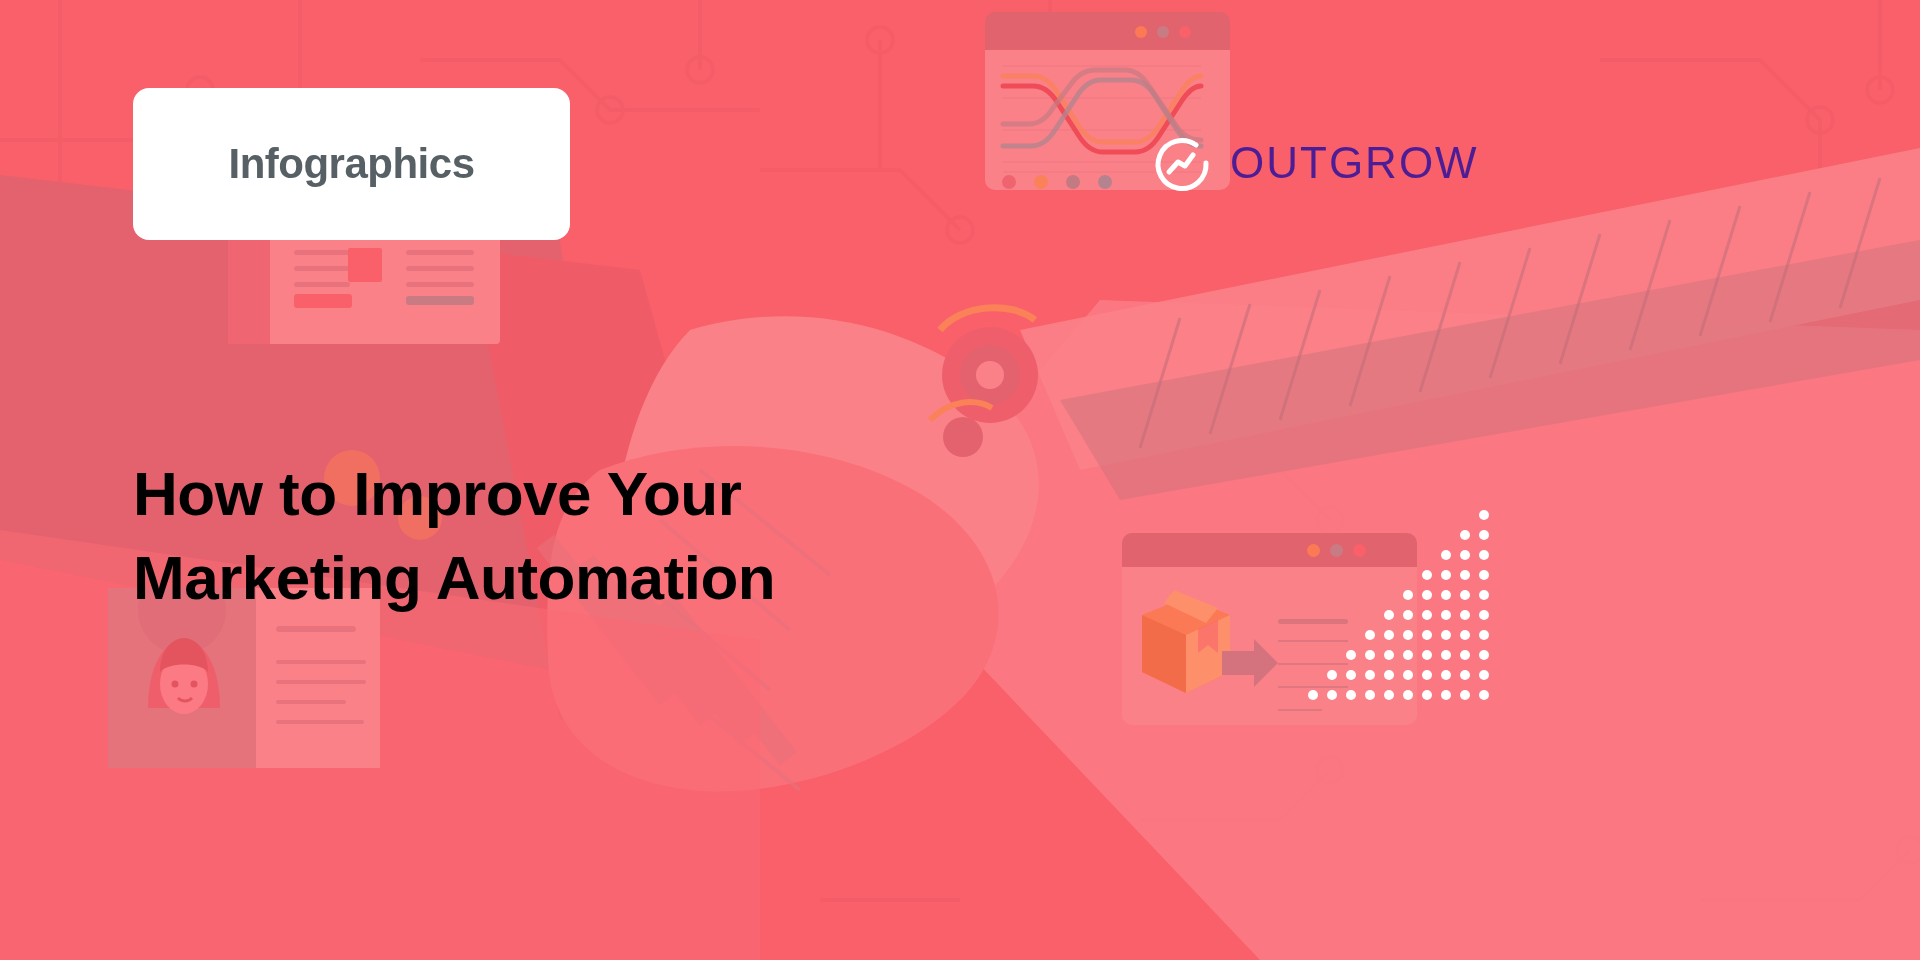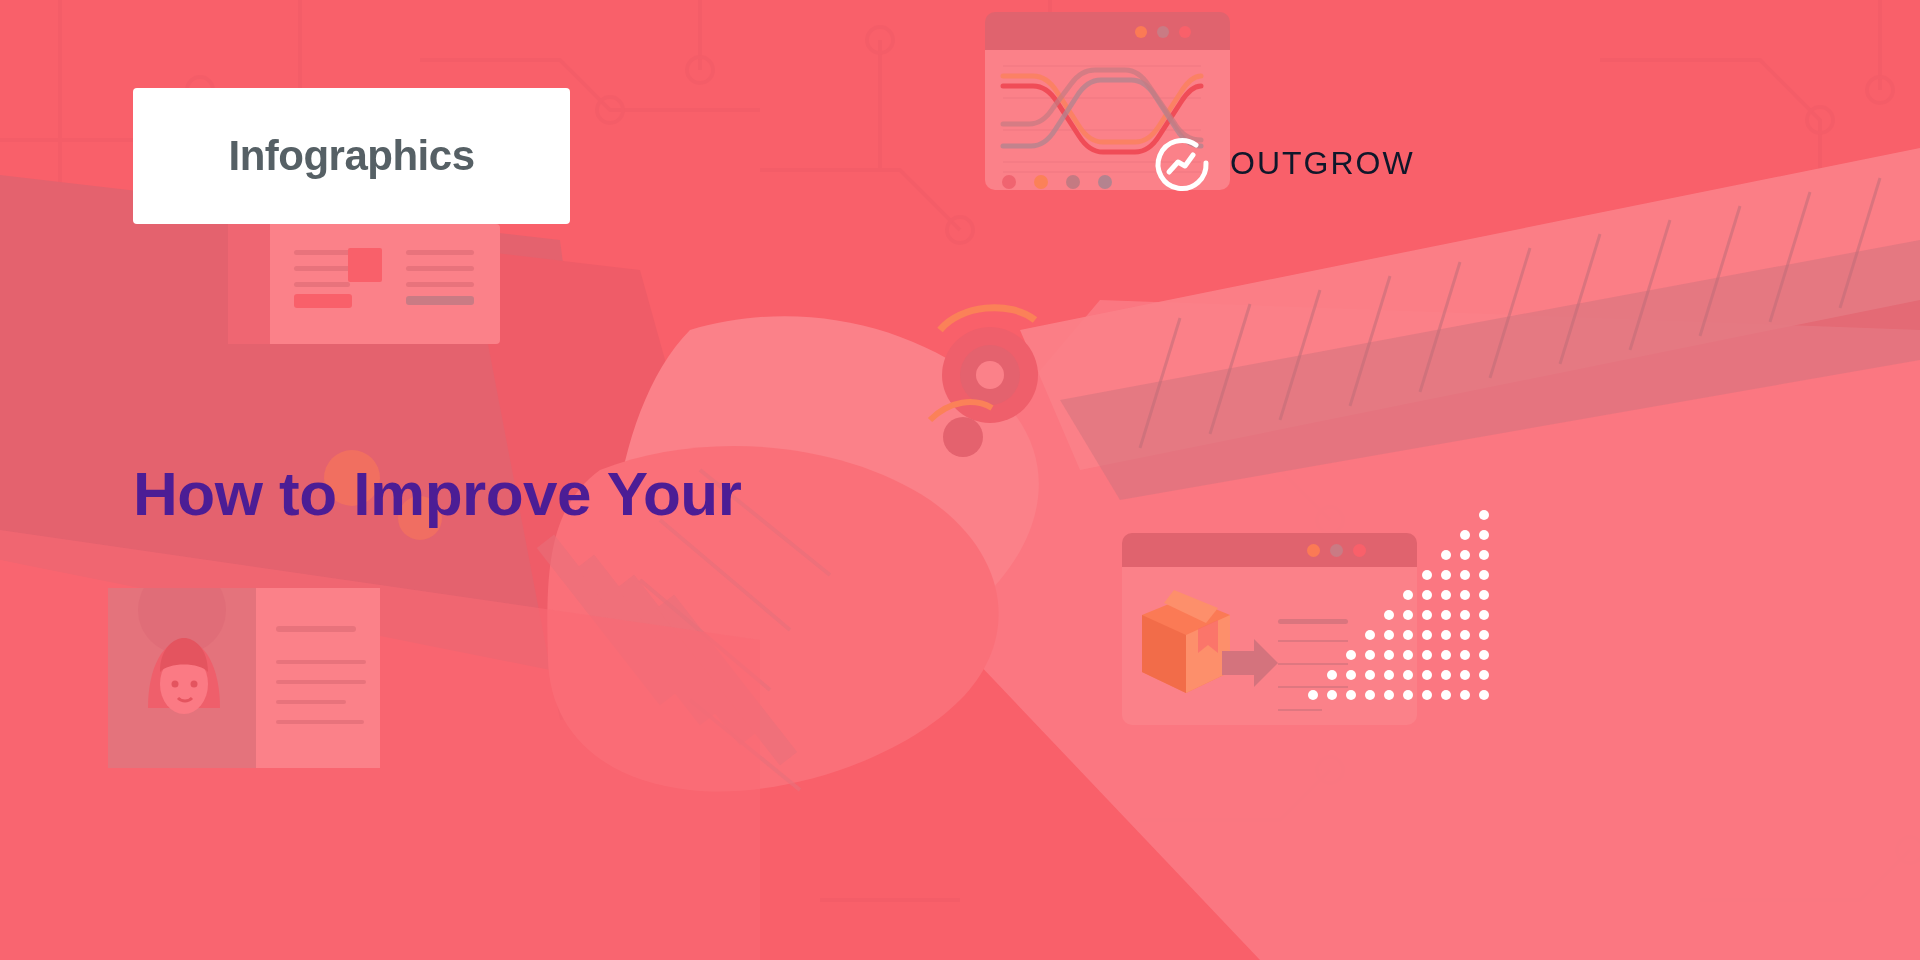"Infographics" .badge { border-radius: 4px -> 16px; height: 136px -> 152px }
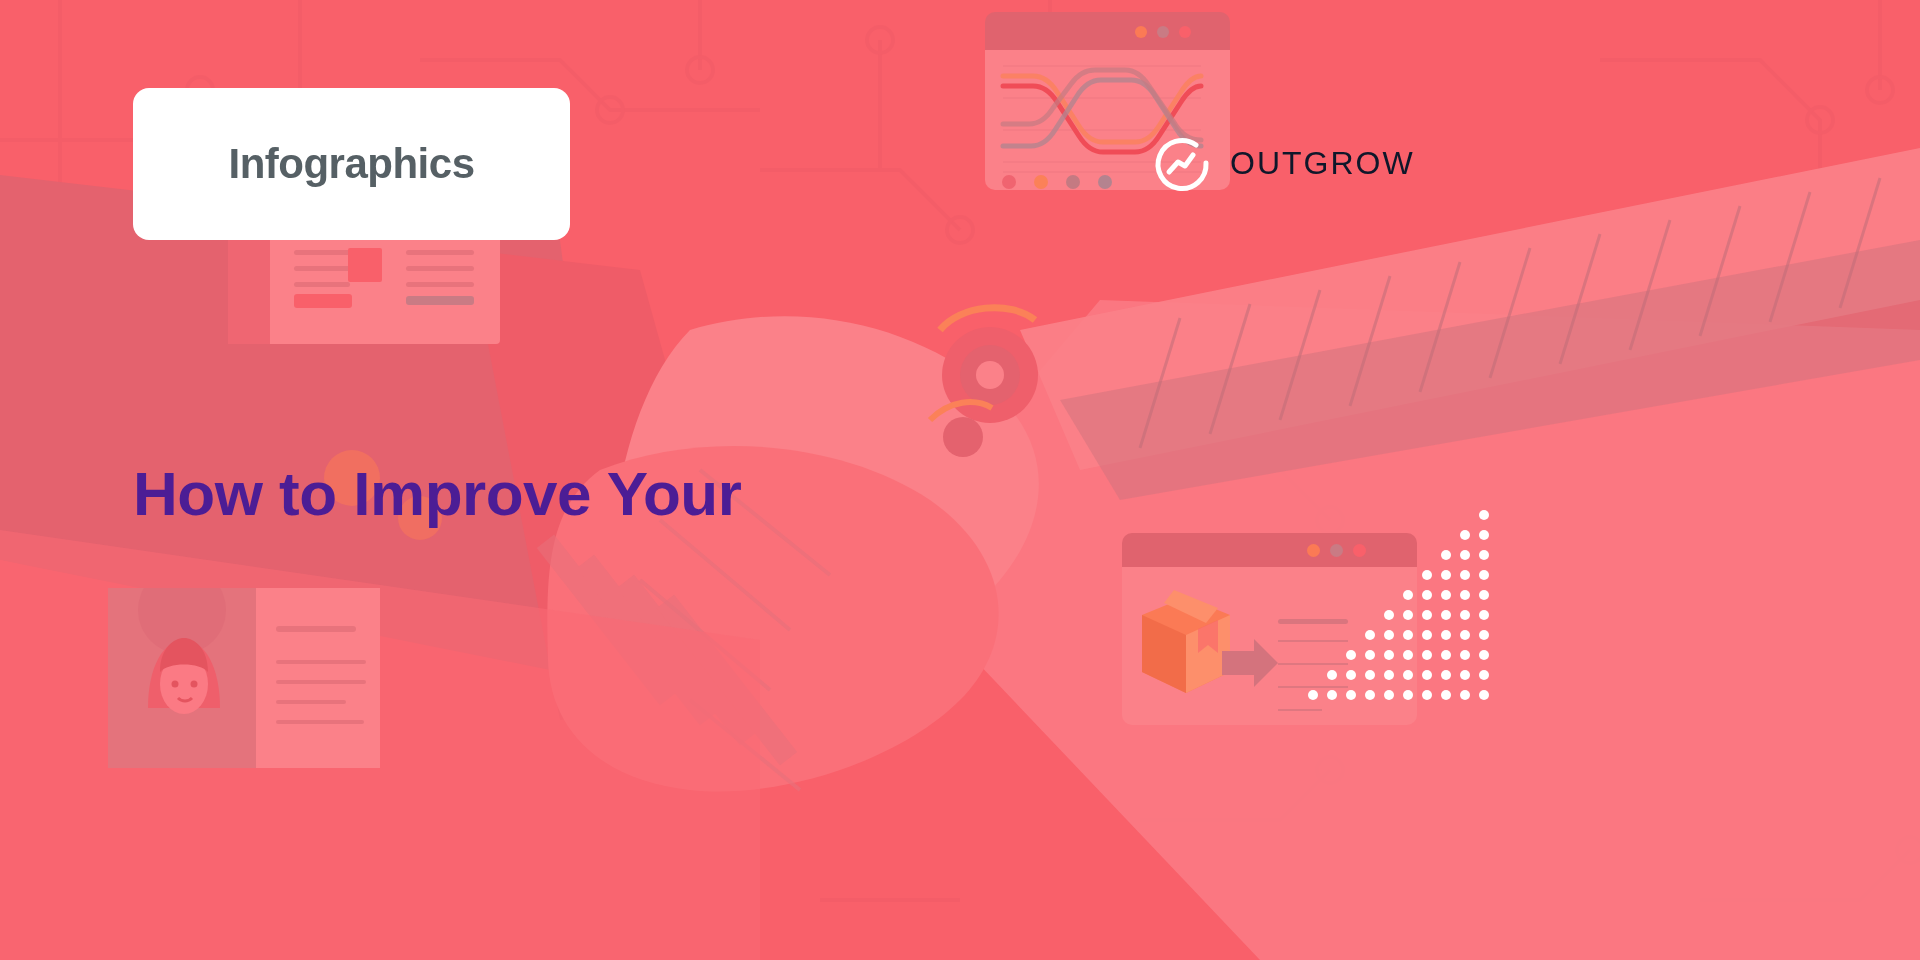"OUTGROW" .logo-text { color: #0f172a -> #4c1d95; font-size: 32px -> 44px }
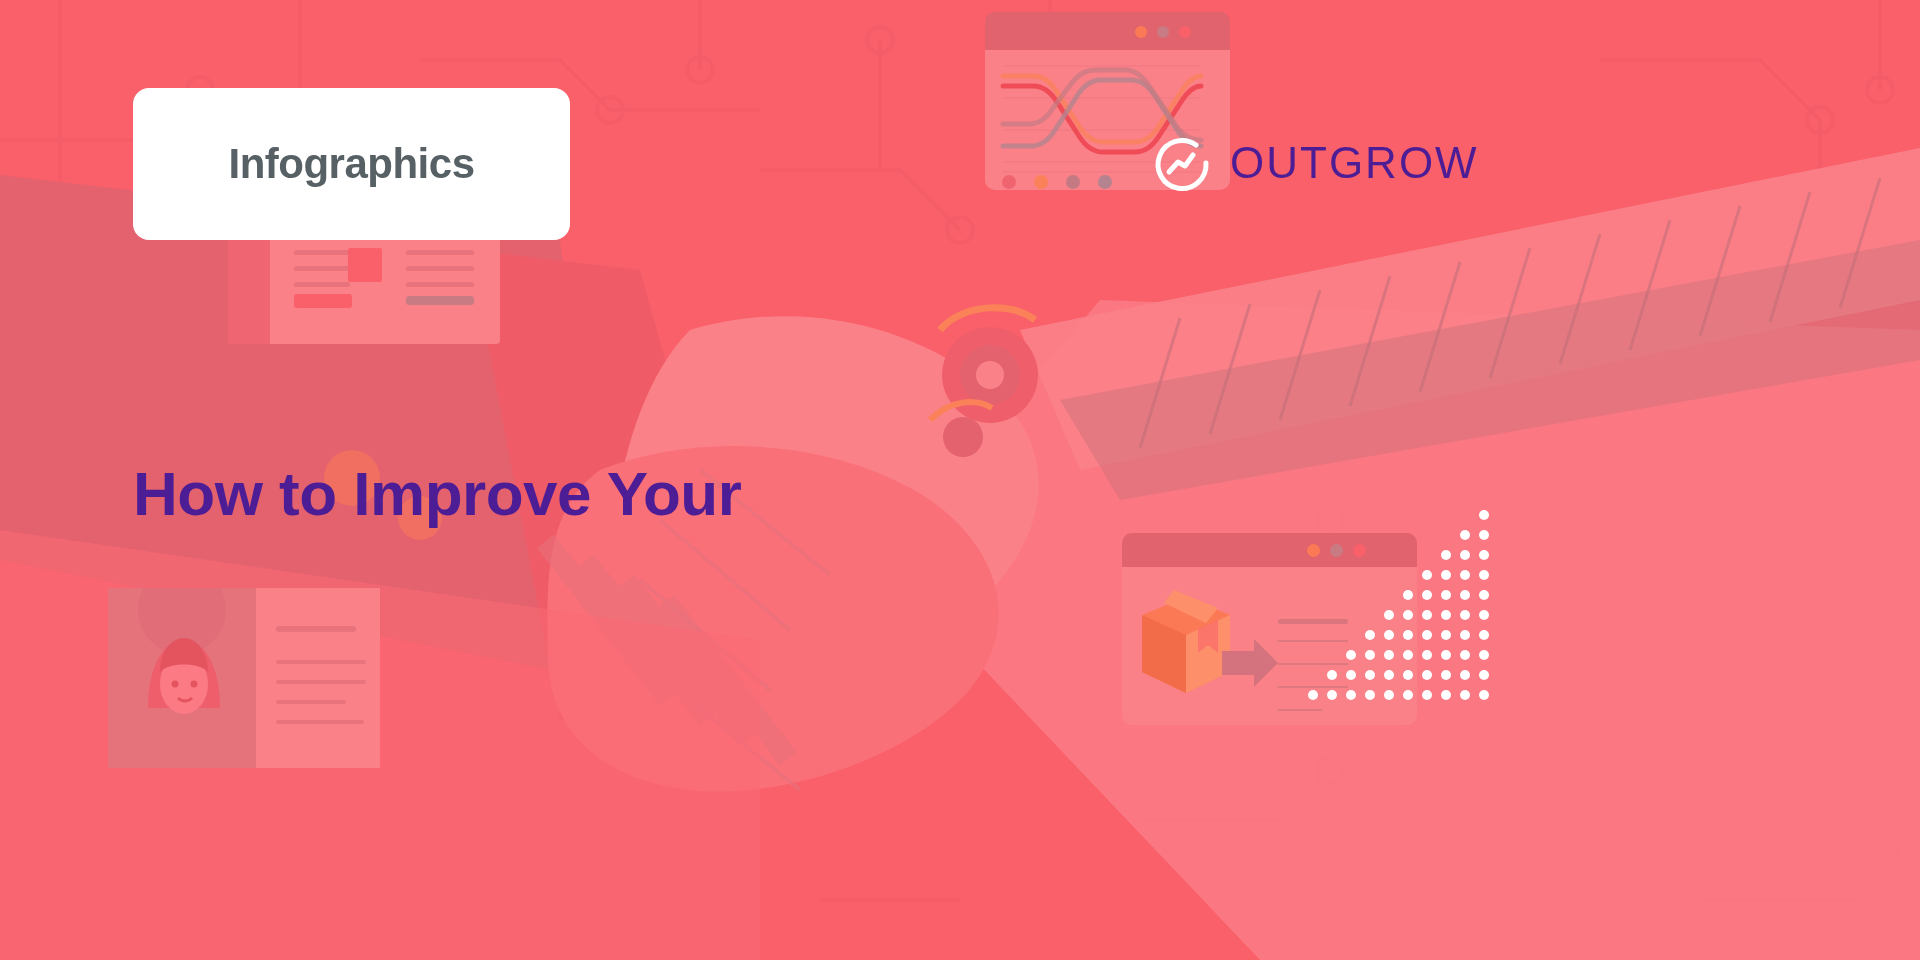"How to Improve Your" .headline { color: #4c1d95 -> #000000 }
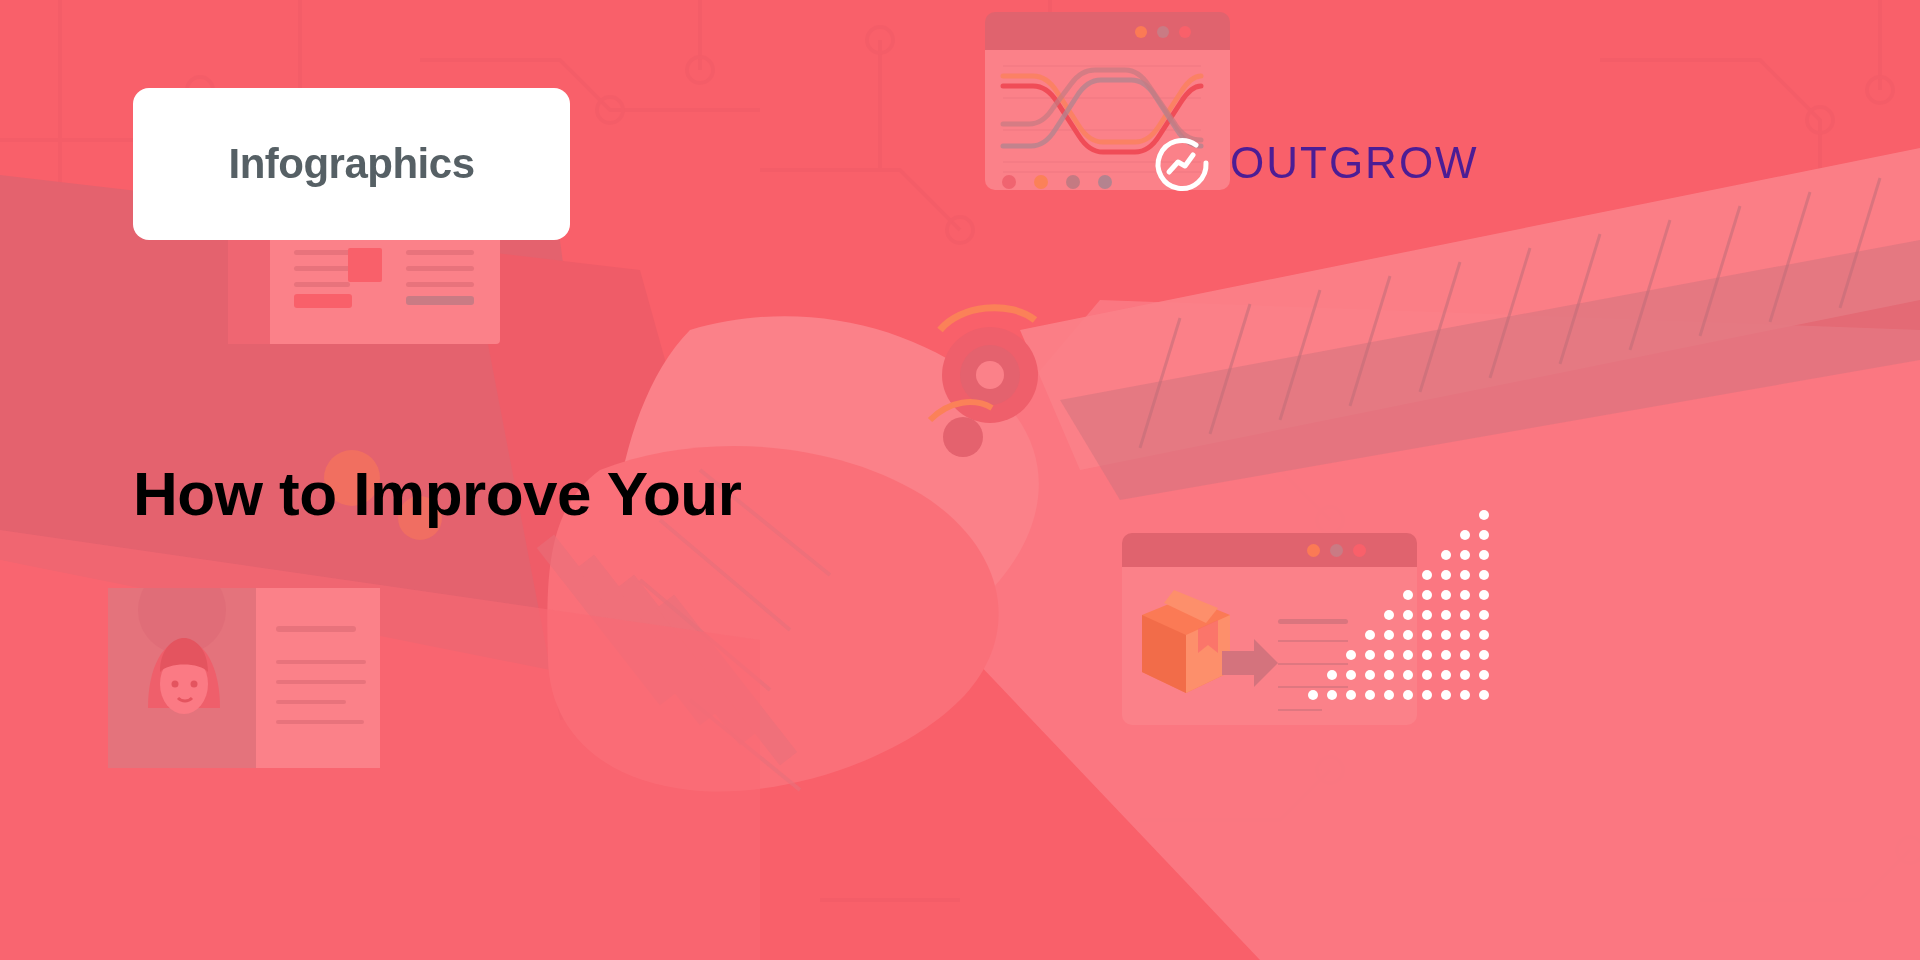"Marketing Automation" span.hl { html: none -> <span>Marketing Automation</span> }
